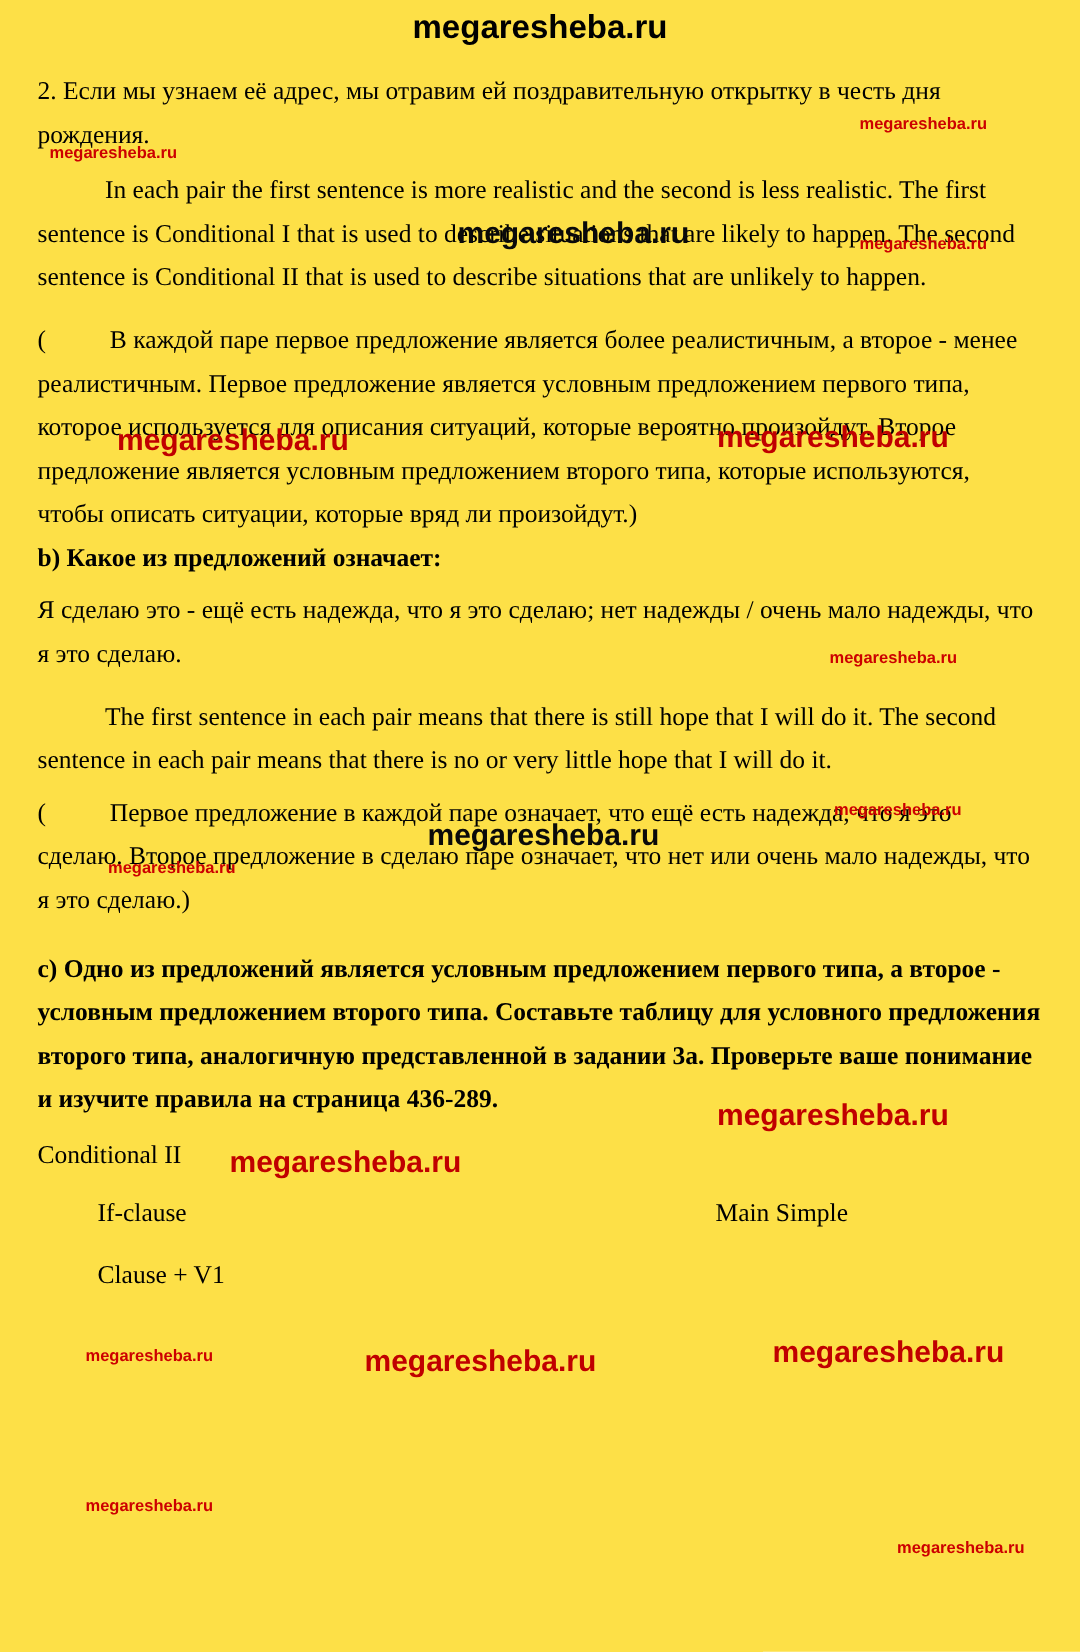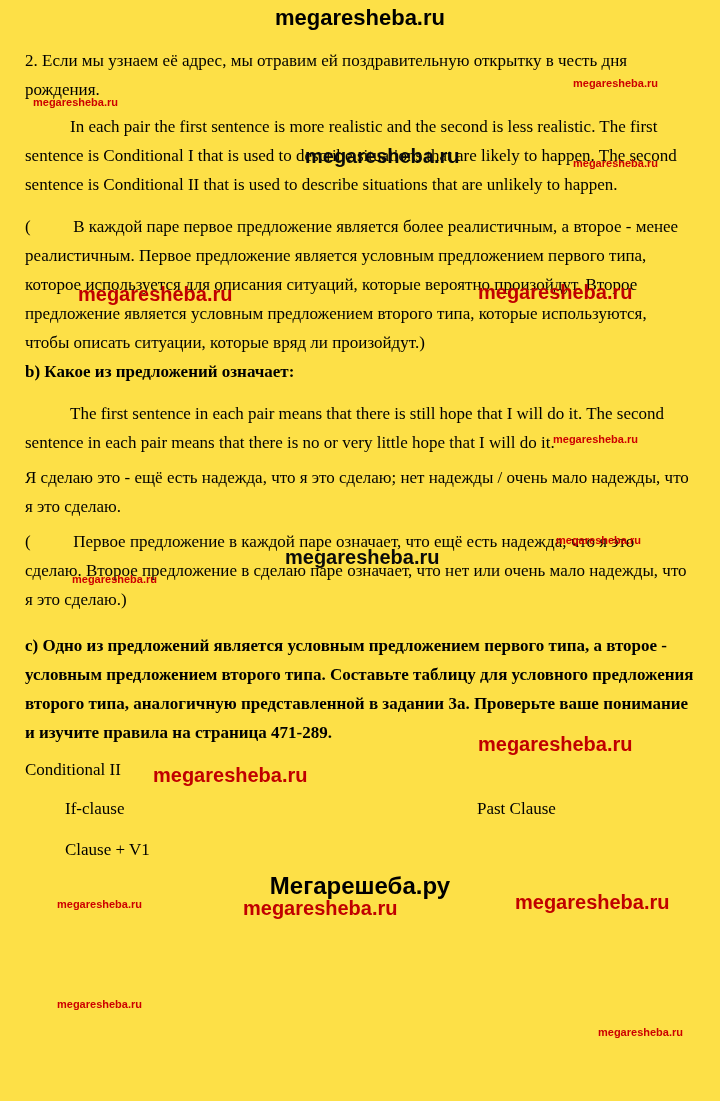"The first sentence in each" p.para { order: before "Я сделаю это - ещё" -> after "Я сделаю это - ещё" }
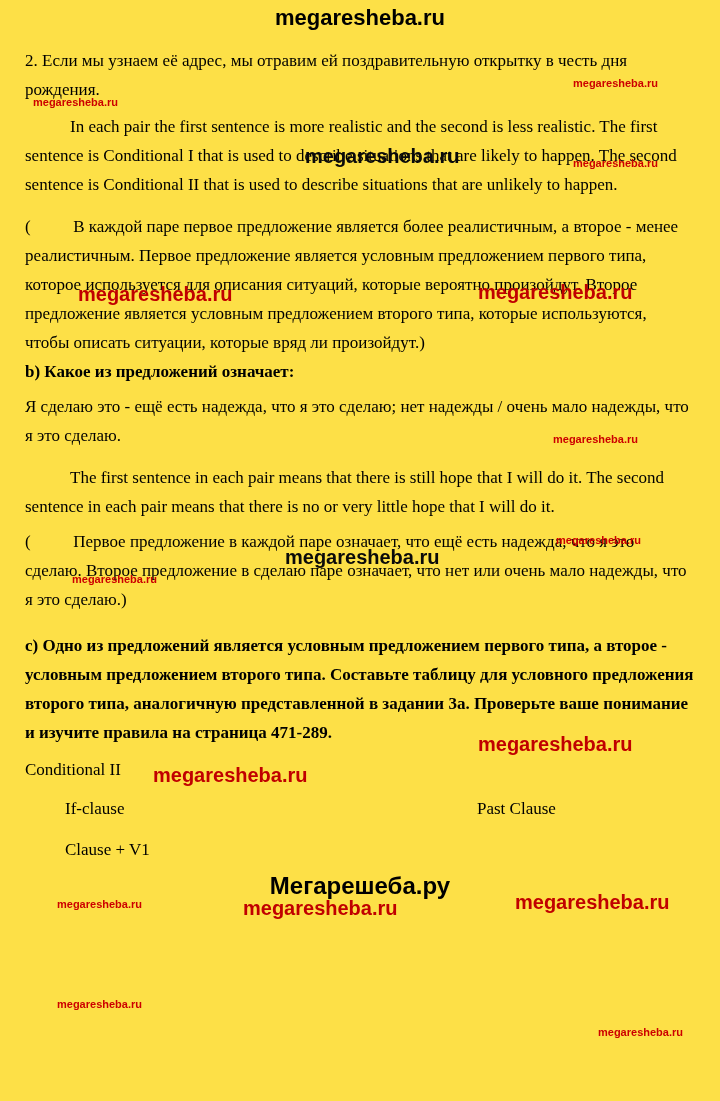"c) Одно из предложений является" p.para { text: 471-289 -> 436-289 }
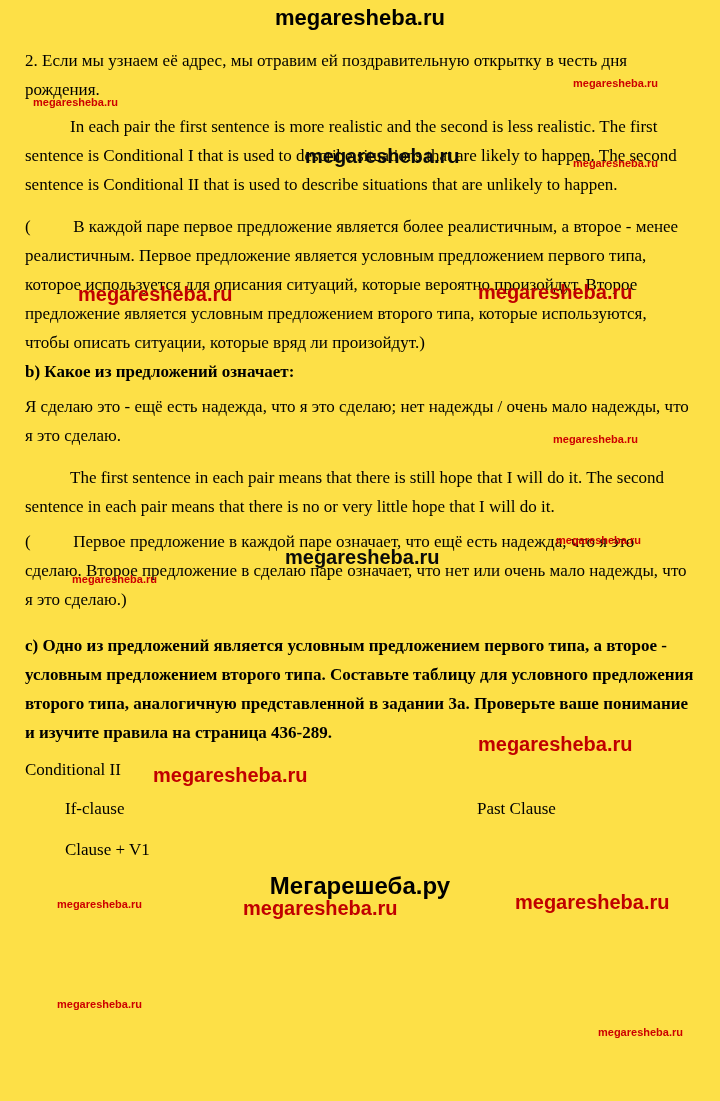"Past Clause" span.cell-right { text: Past Clause -> Main Simple }
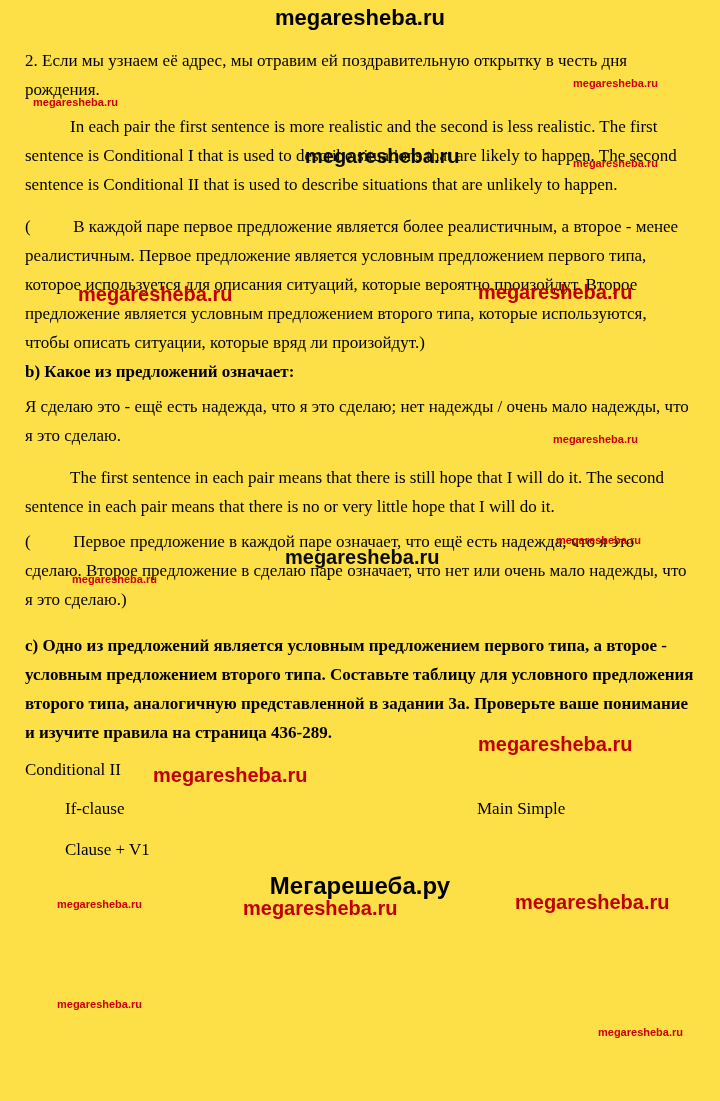"Мегарешеба.ру" div.footer-brand { html: <div>Мегарешеба.ру</div> -> none }
